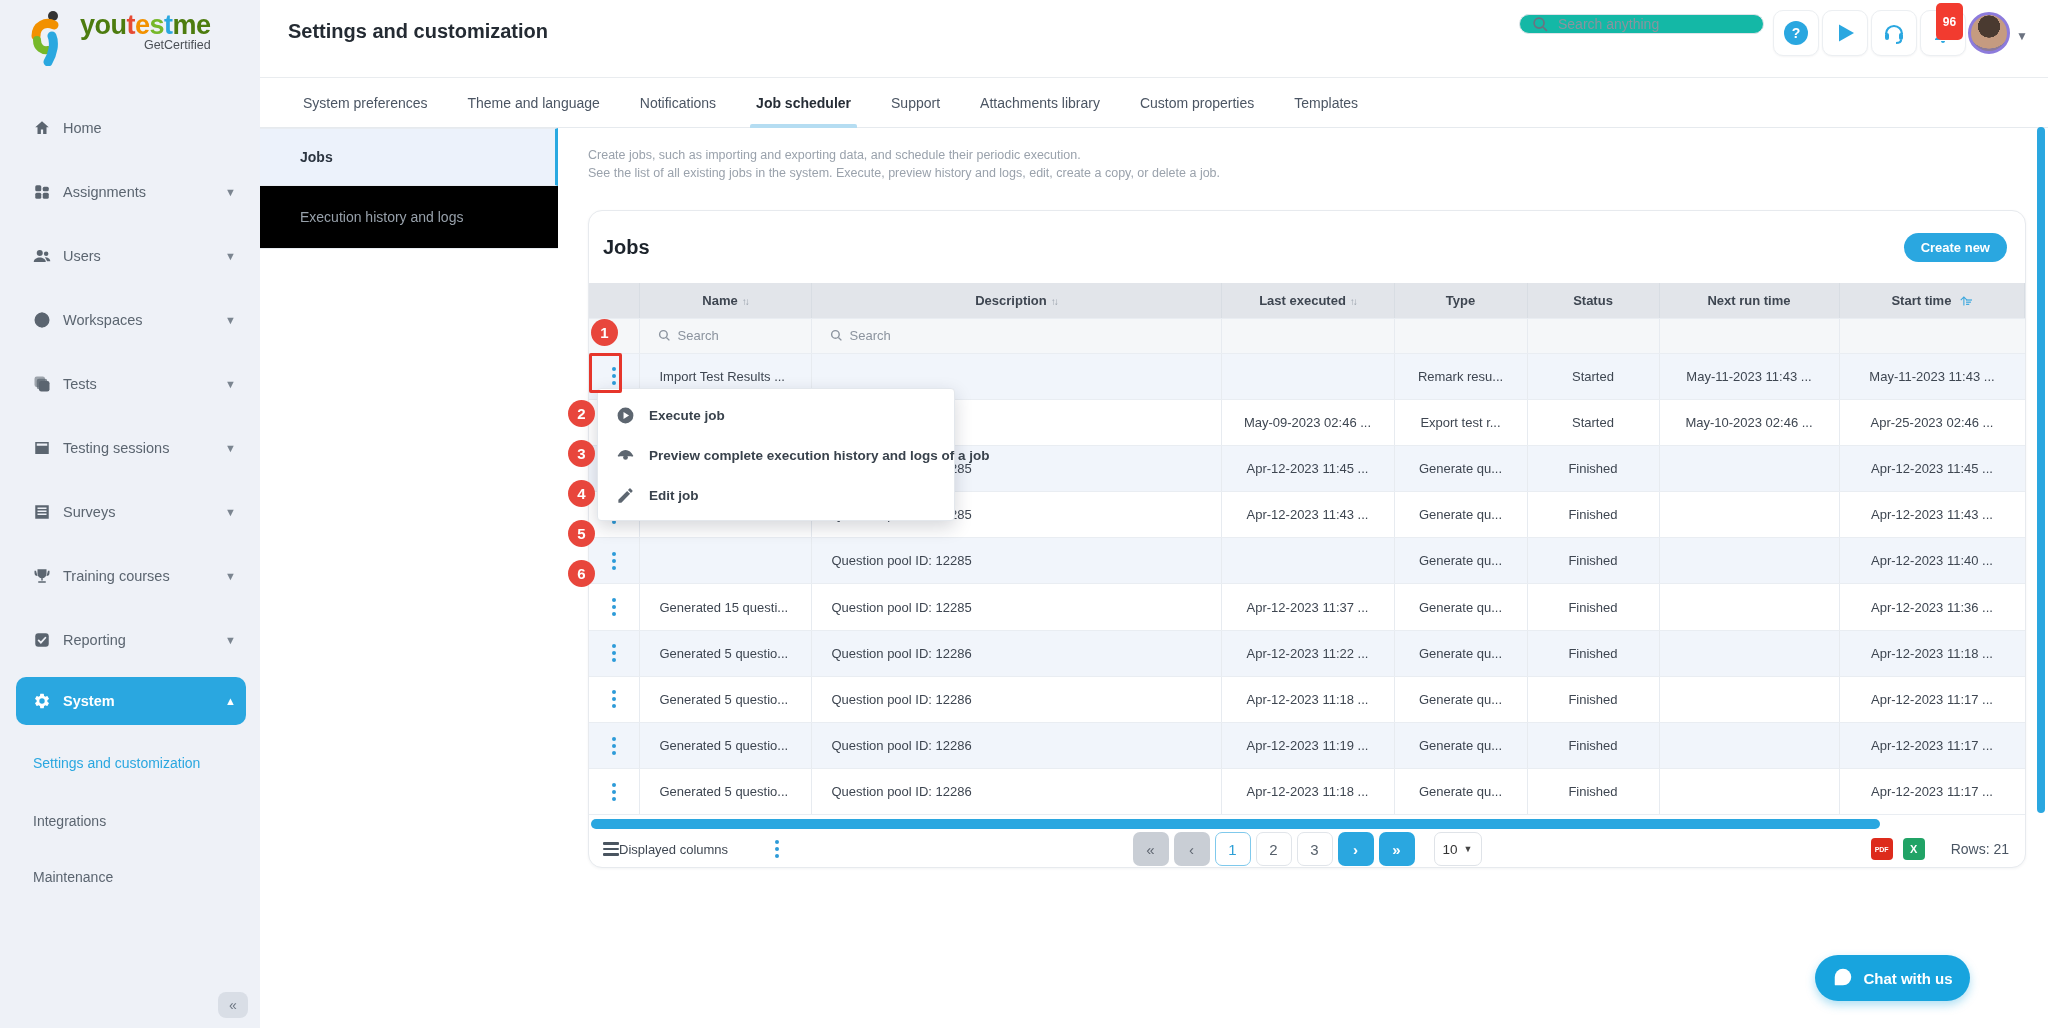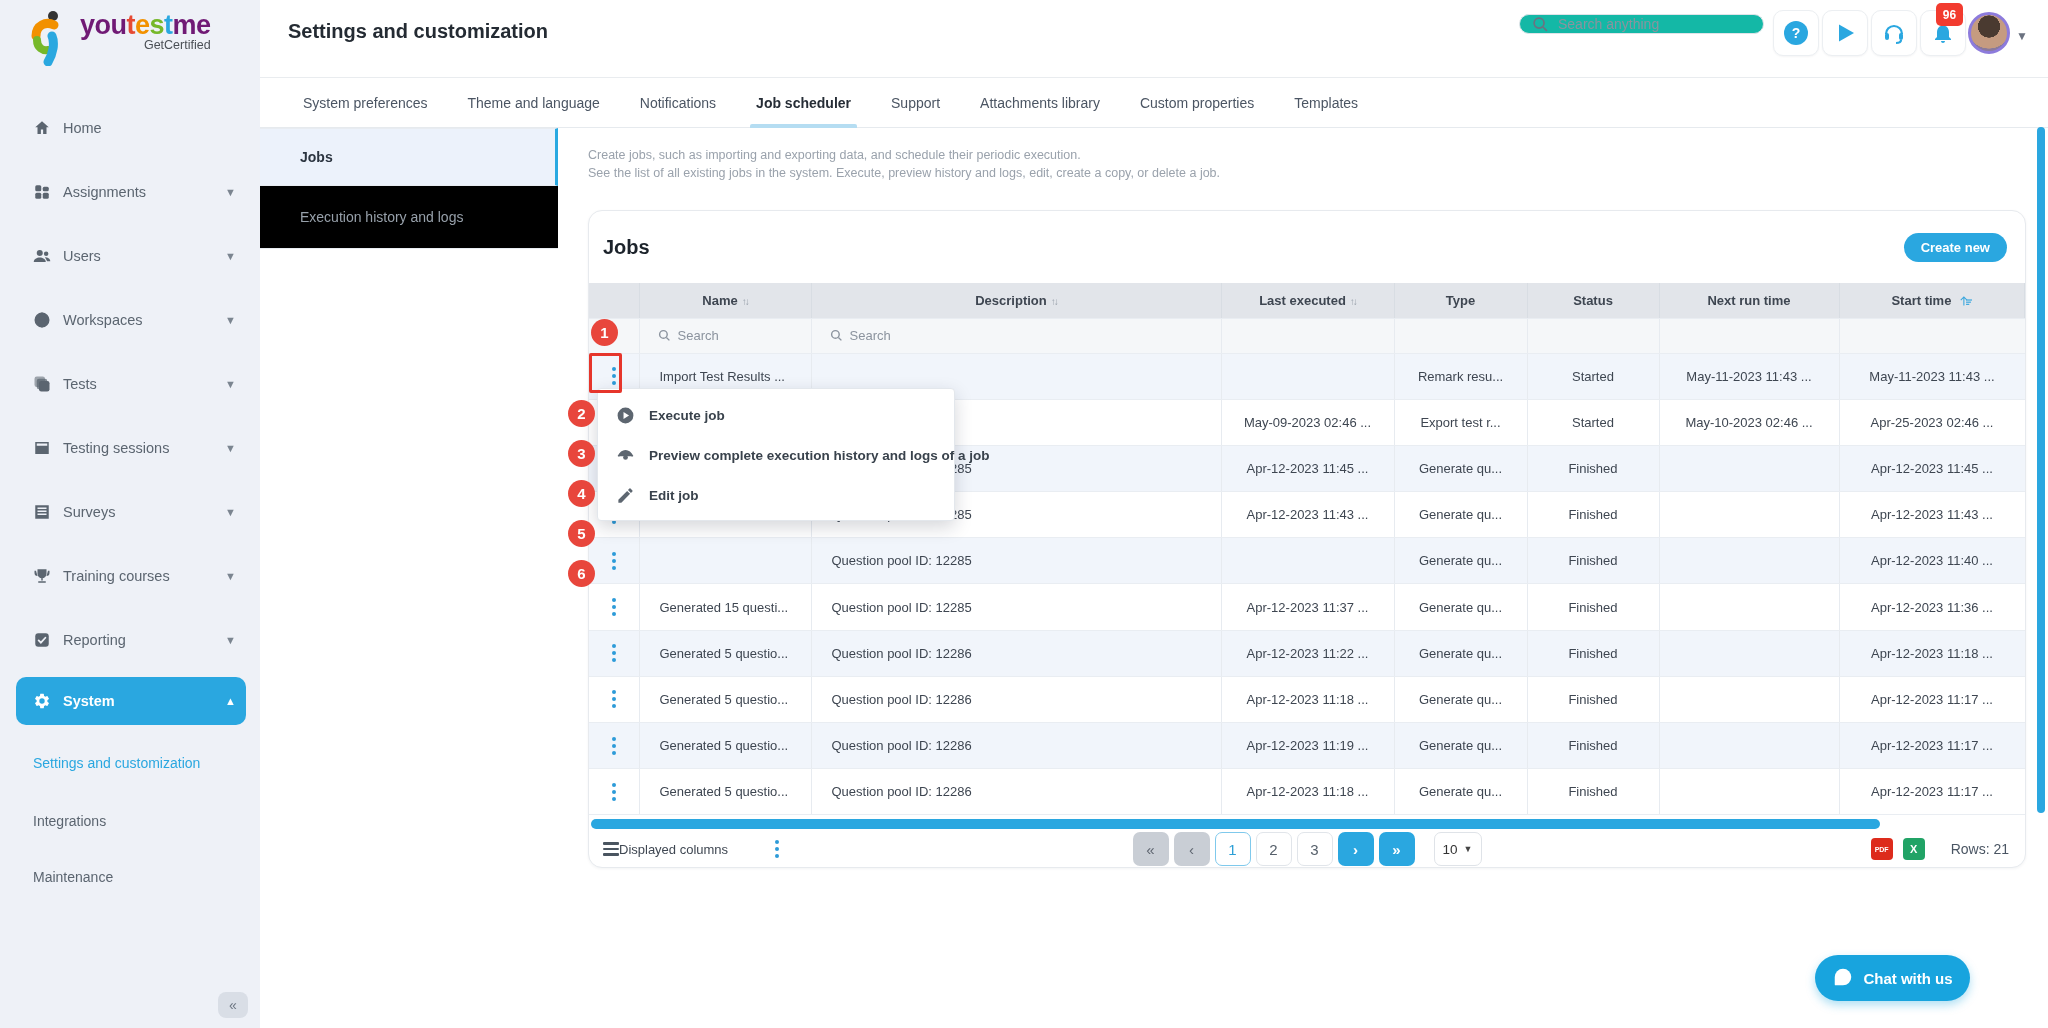"you" .seg-dark { color: #701a75 -> #4d7c0f }
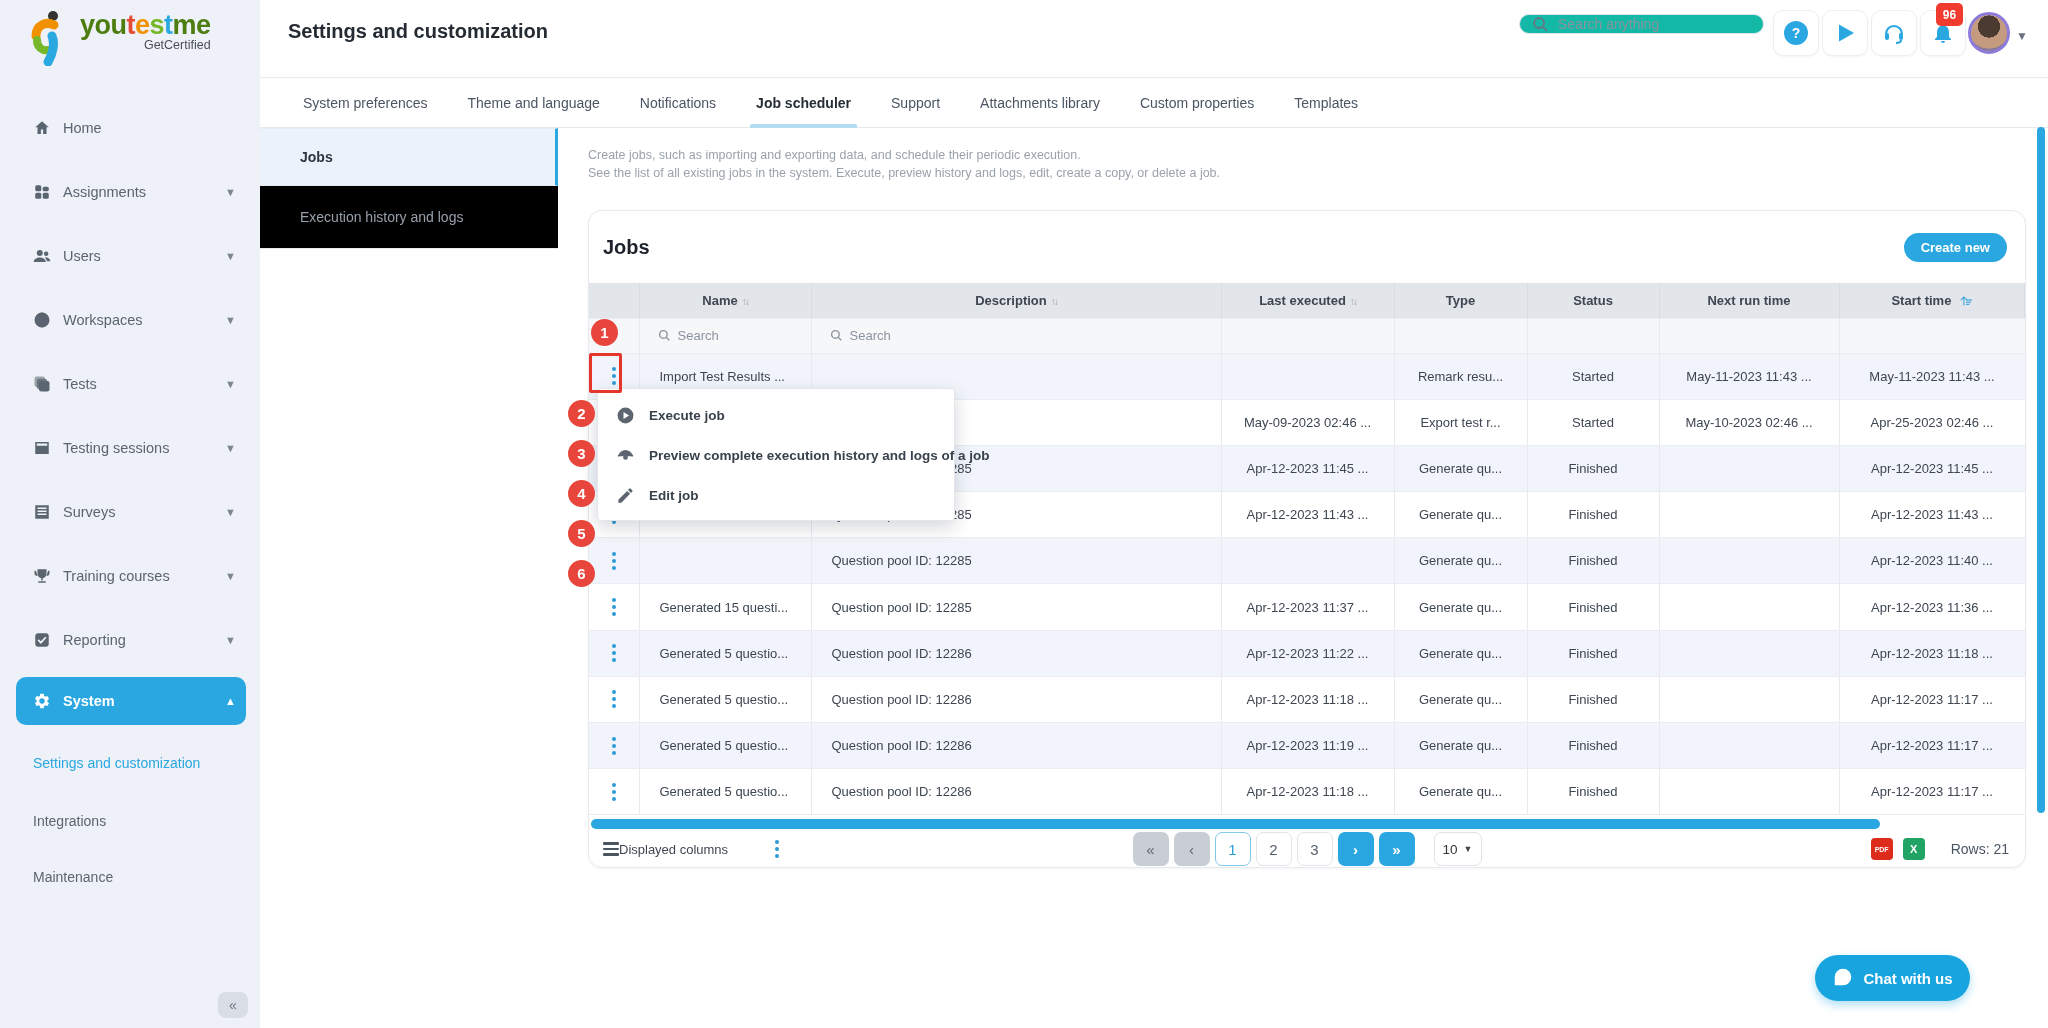"96" .noti-badge { height: 23px -> 37px }
